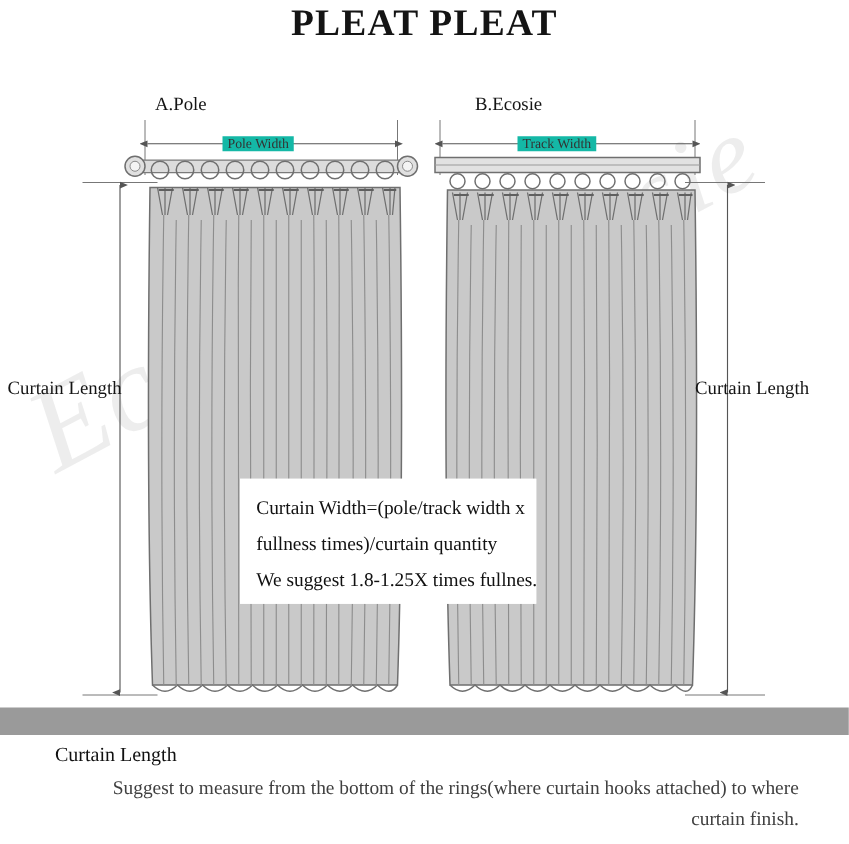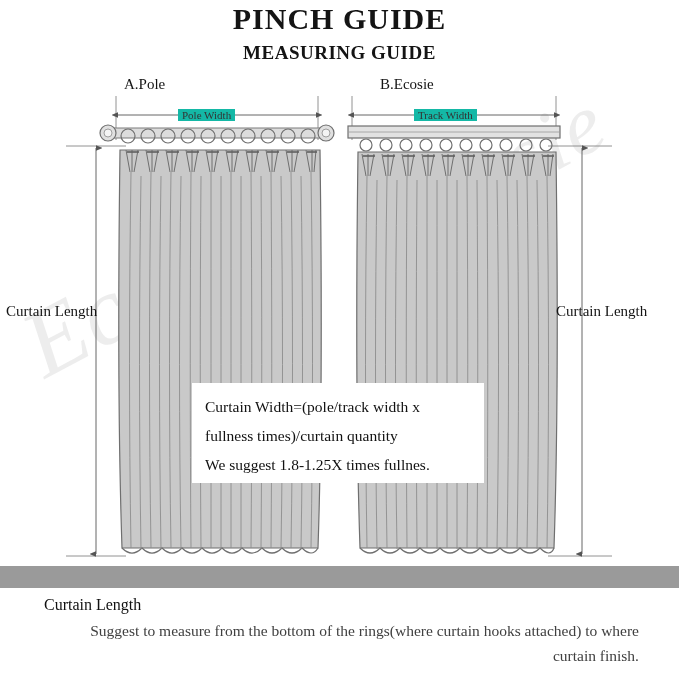"PINCH GUIDE" div.title { text: PINCH GUIDE -> PLEAT PLEAT }
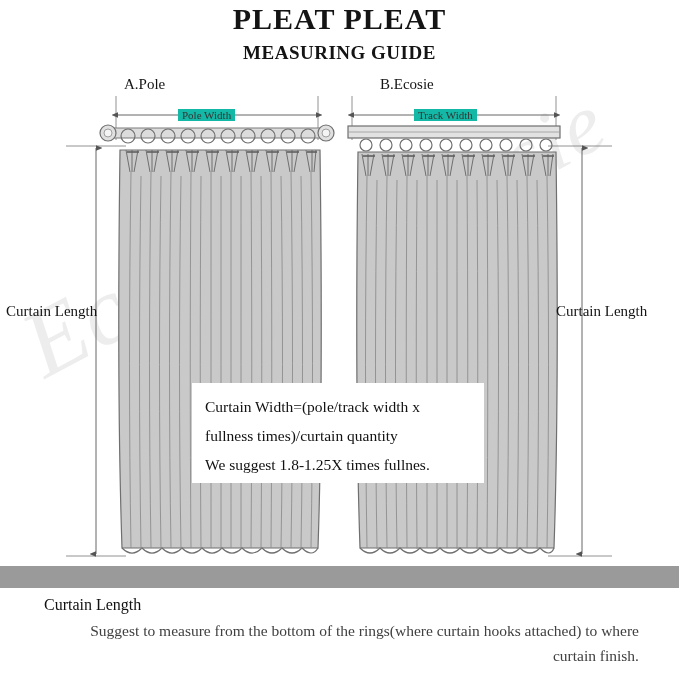"MEASURING GUIDE" div.subtitle { html: <div>MEASURING GUIDE</div> -> none }
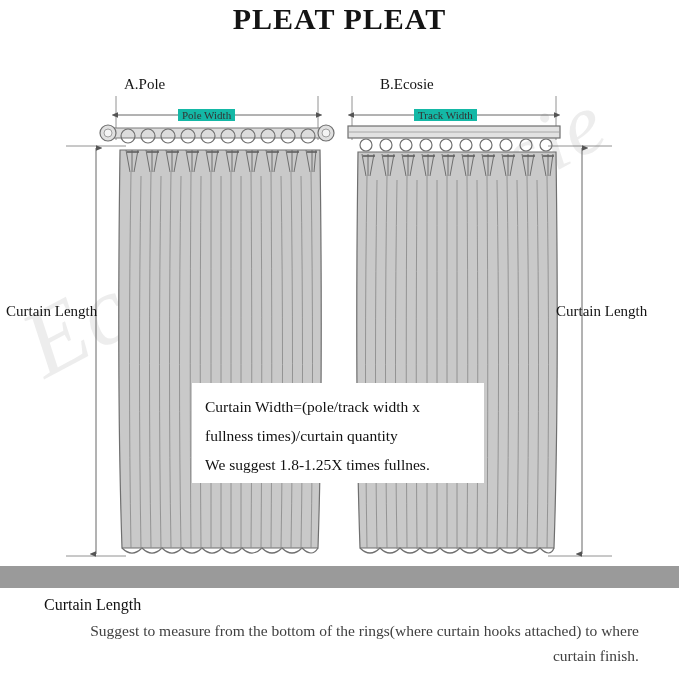"Curtain Width=(pole/track width x" #note-box { width: 292px -> 237px }
